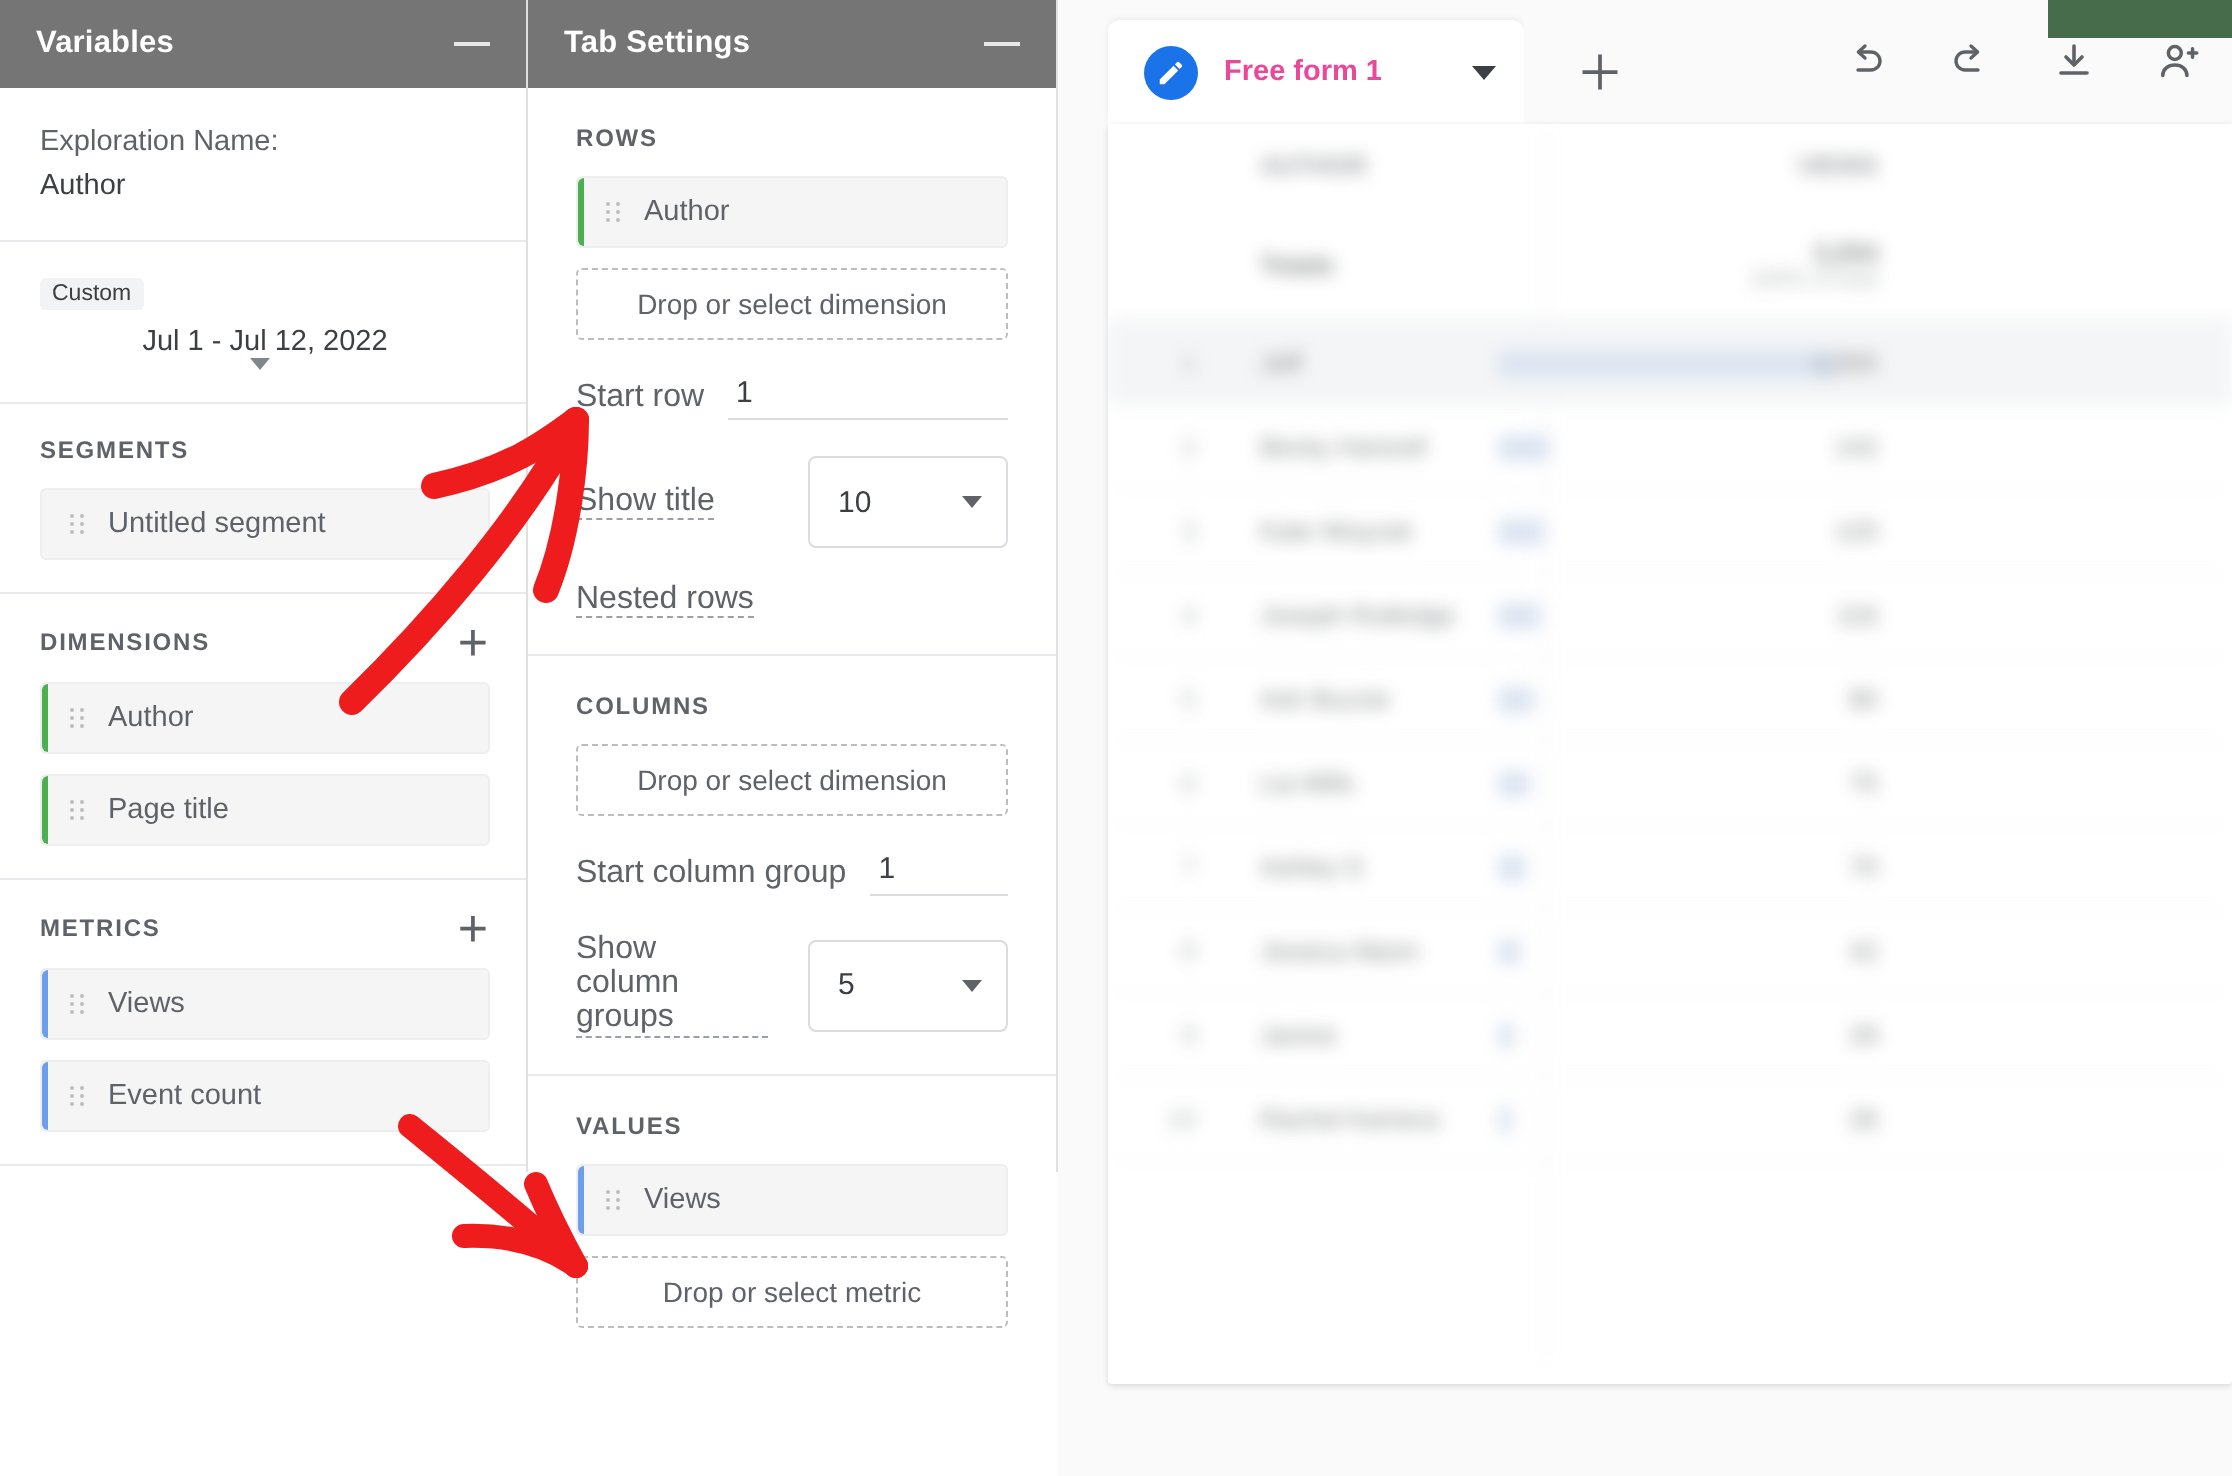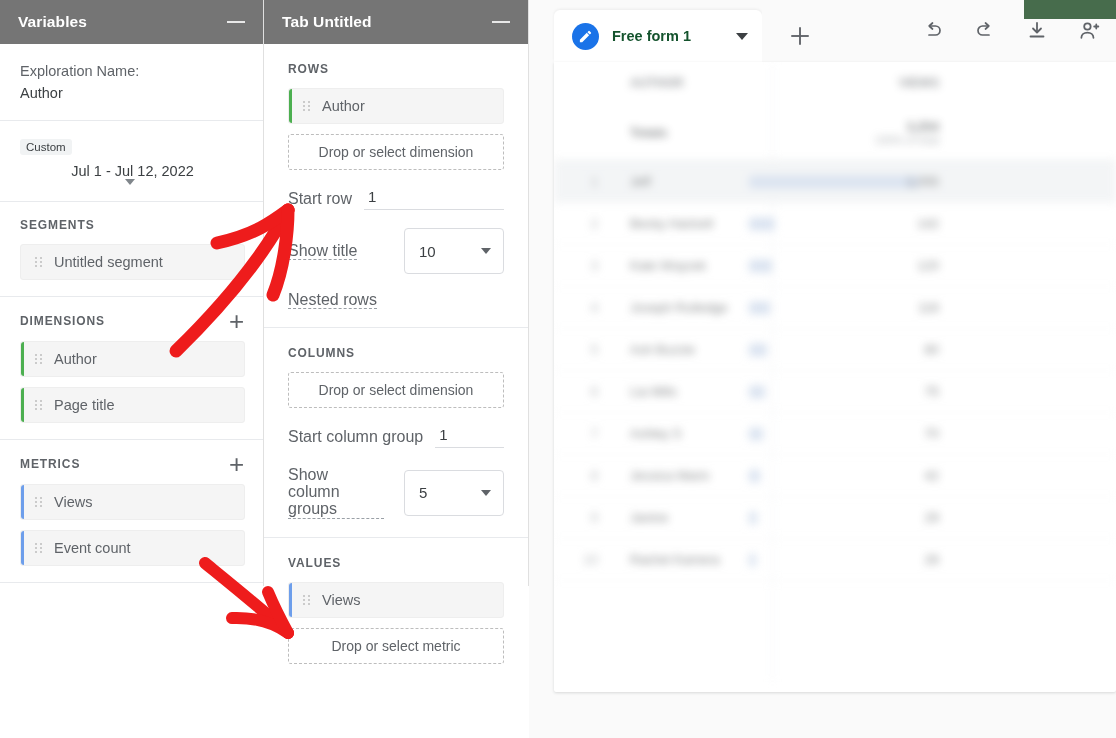"Tab Untitled" span.title { text: Untitled -> Settings }
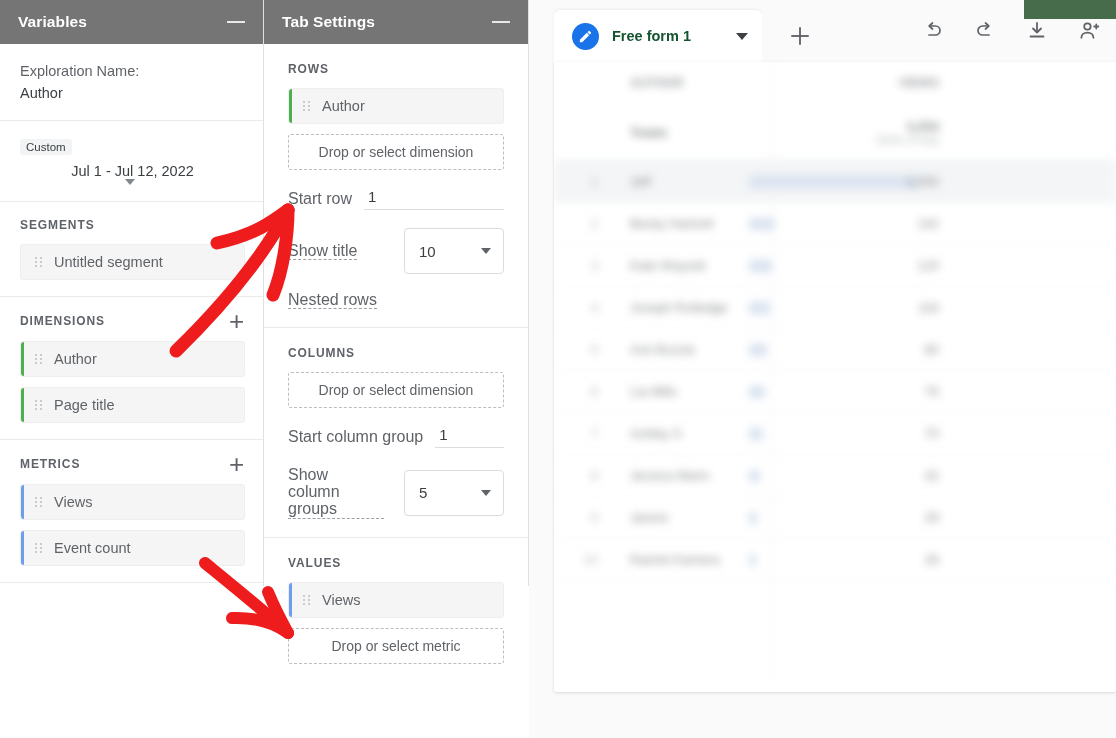"Free form 1" .tab-label { color: #14532d -> #ec4899 }
